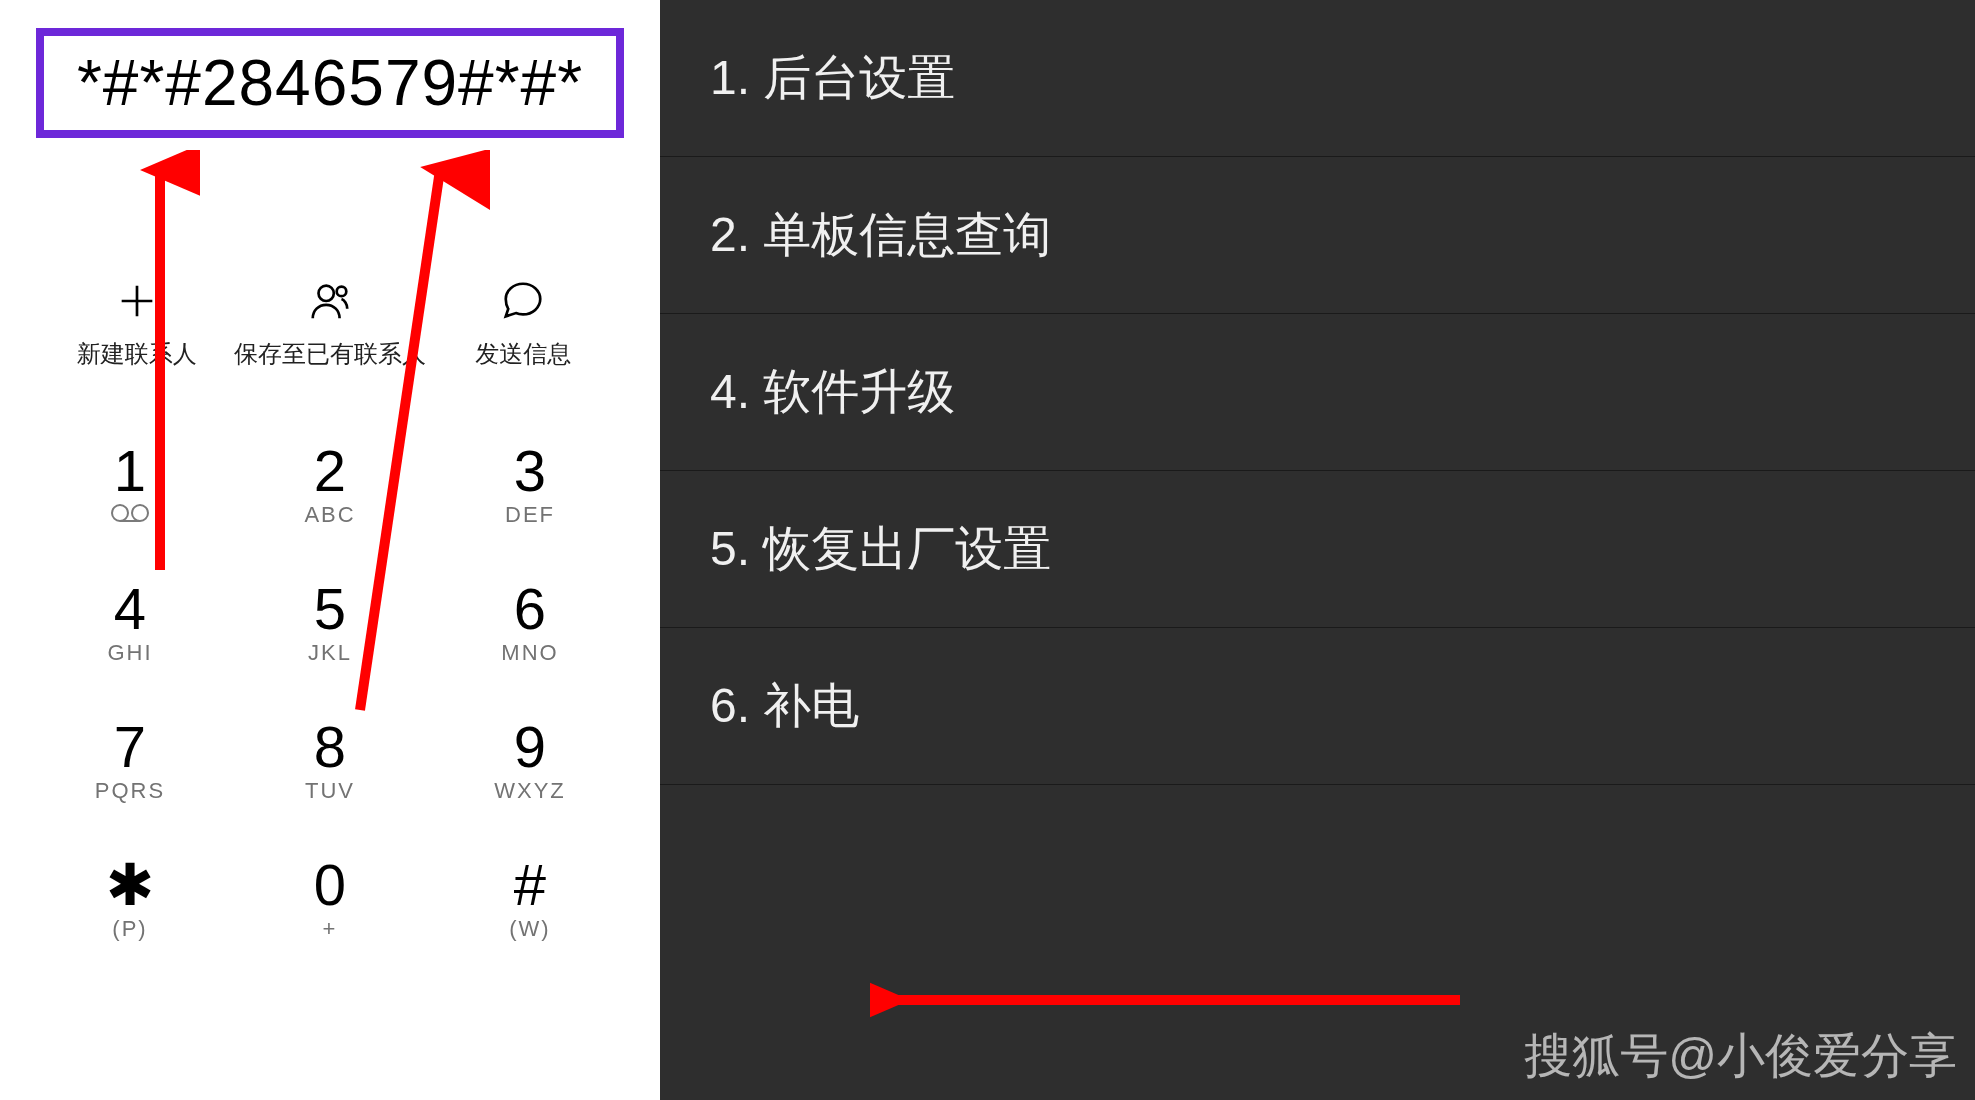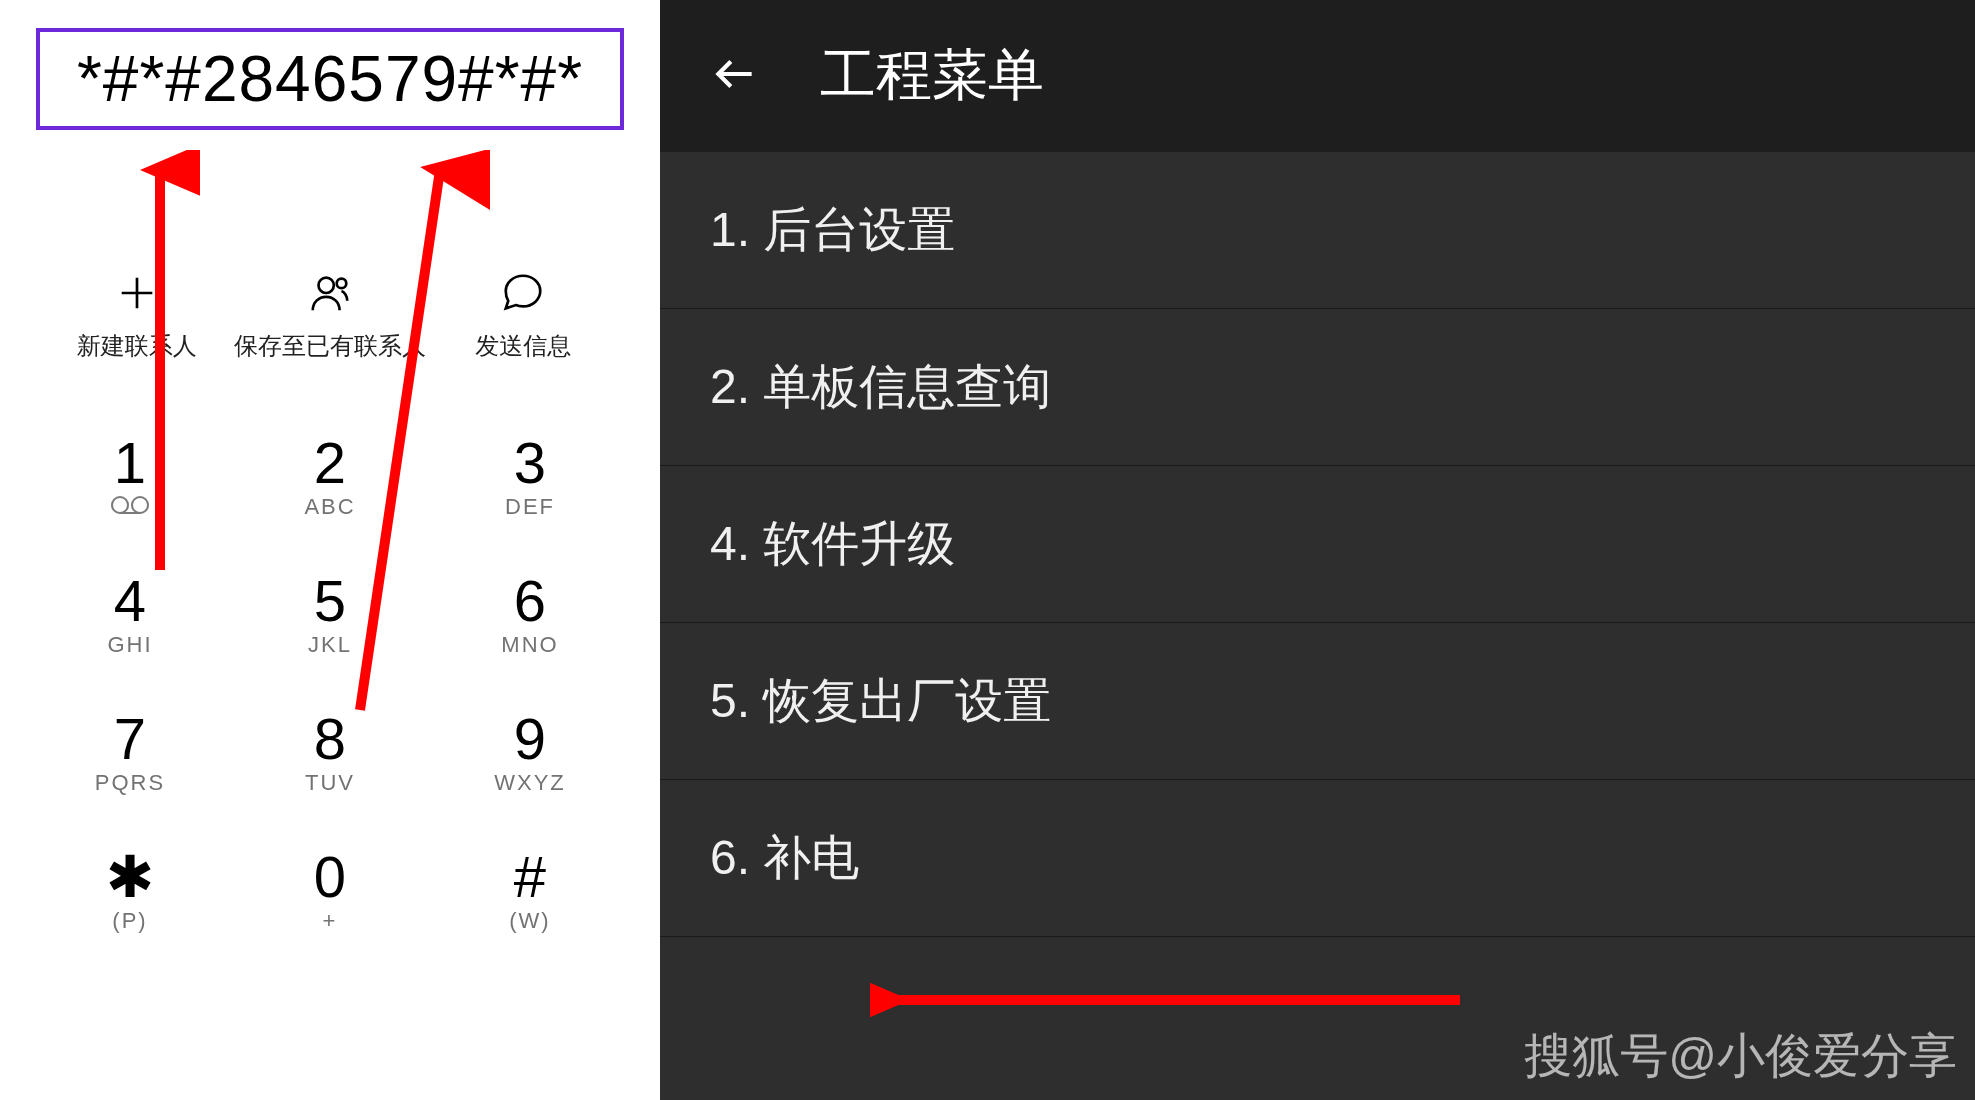"*#*#2846579#*#*" .dial-display { border: 4px solid #6d28d9 -> 8px solid #6d28d9 }
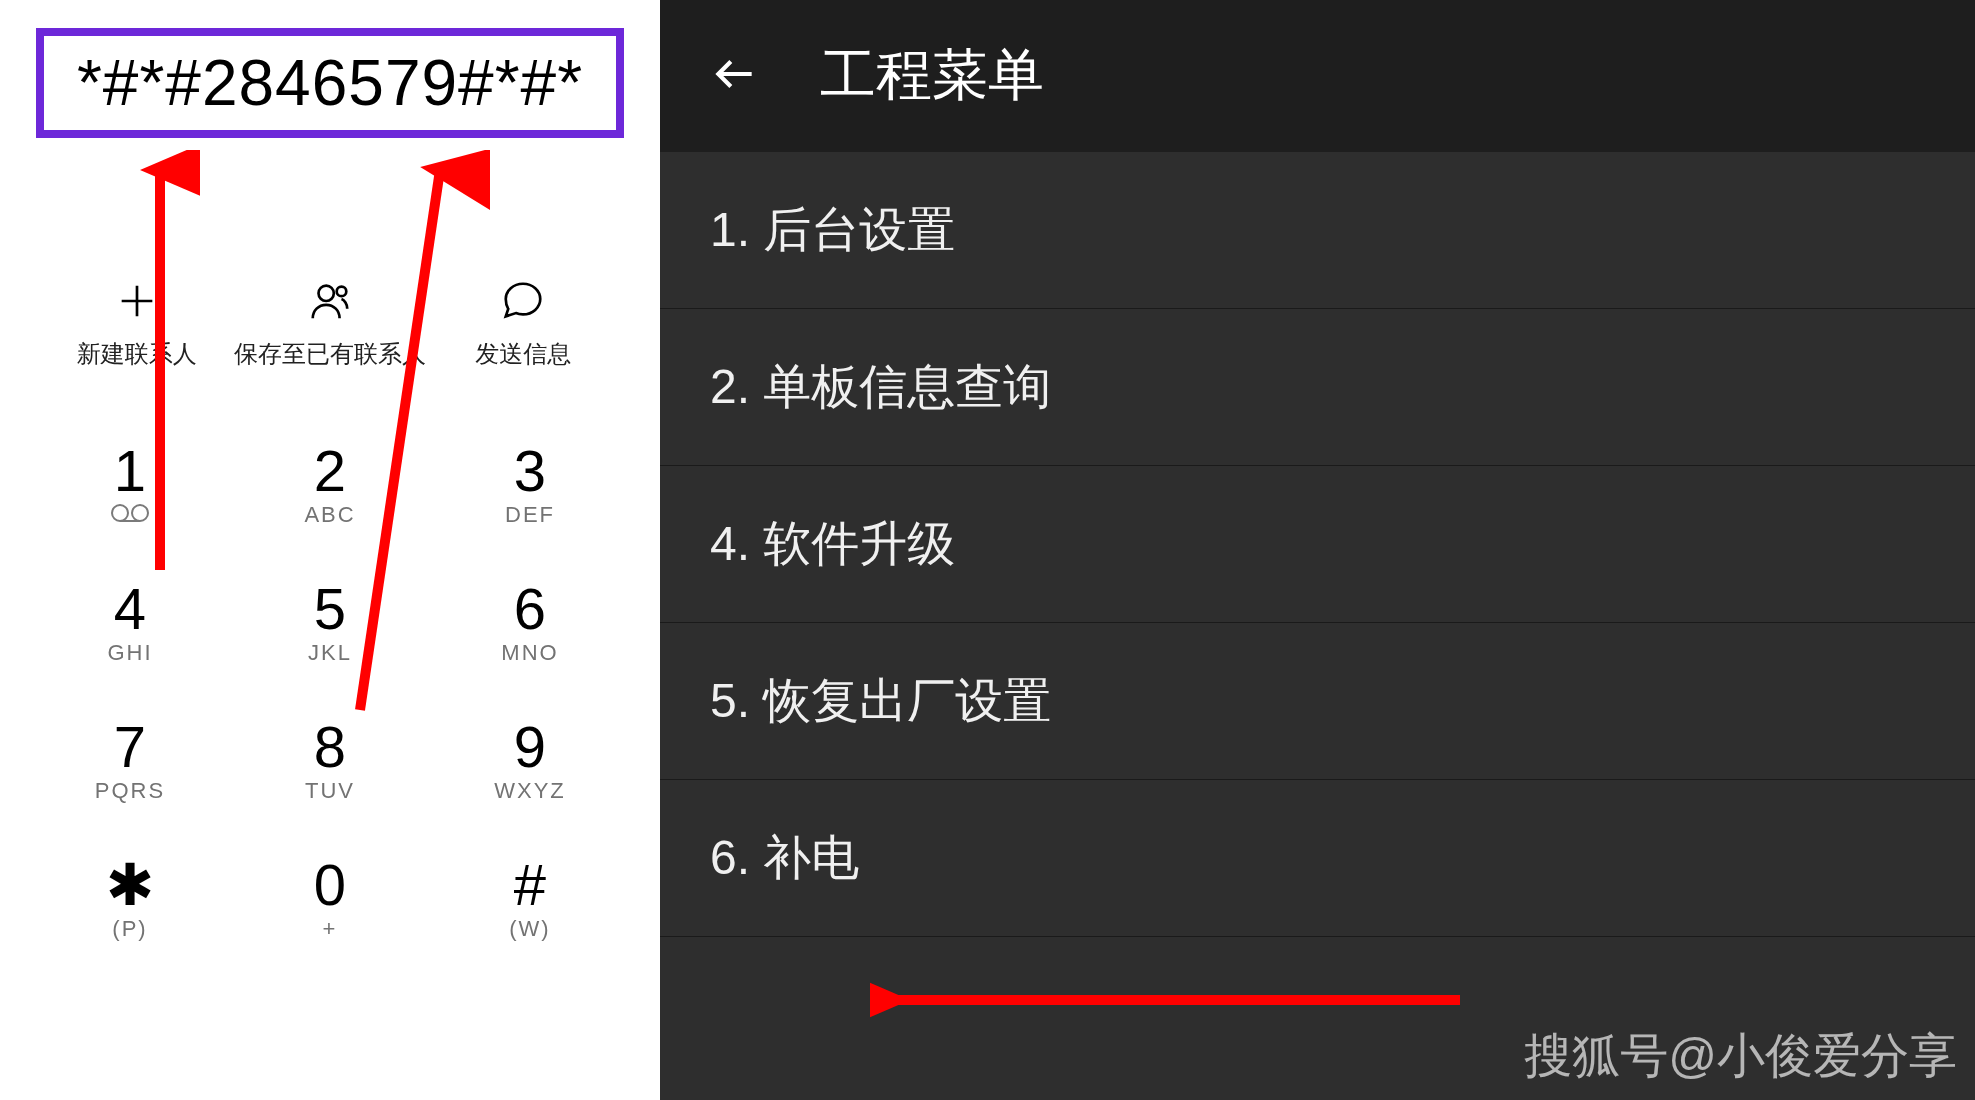"工程菜单" div.menu-header { html: <div> <span> <svg> <path></path> </svg> </span> <span>工程菜单</span> </div> -> none }
